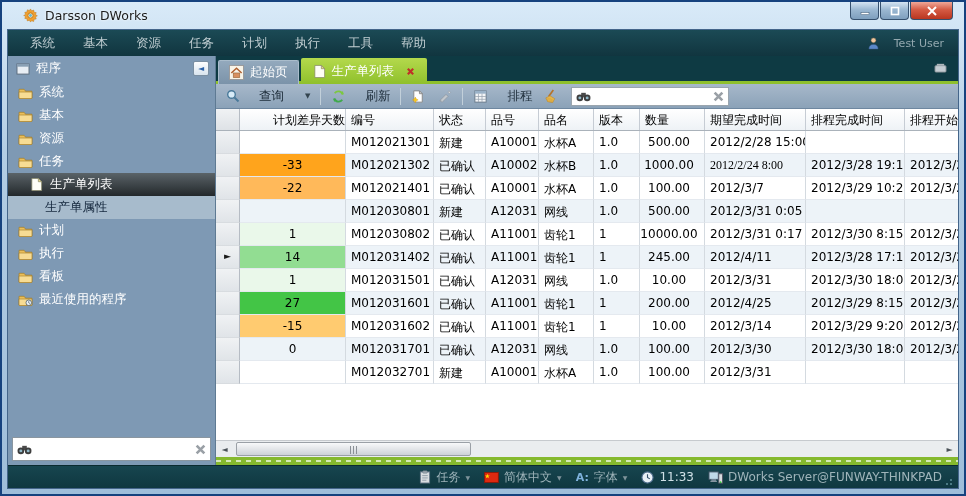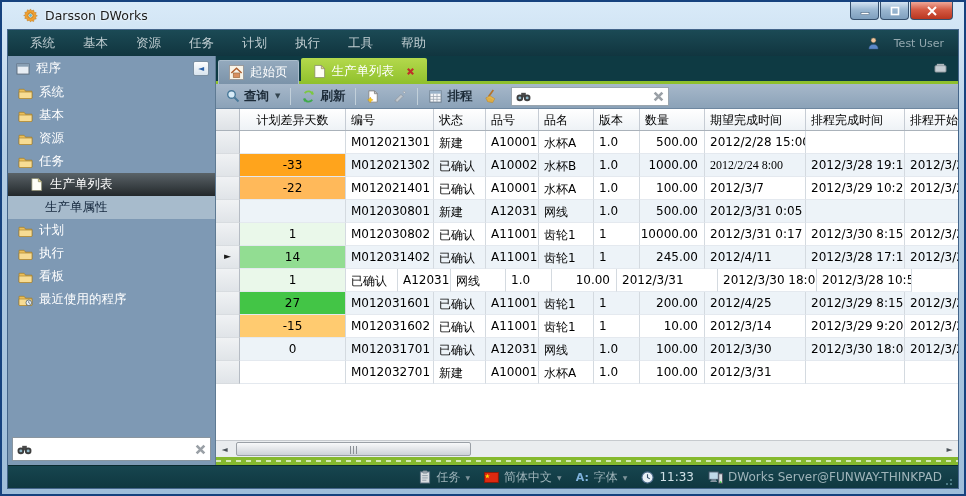"查询" .tbtn { font-weight: bold -> none; gap: 4px -> 19px }
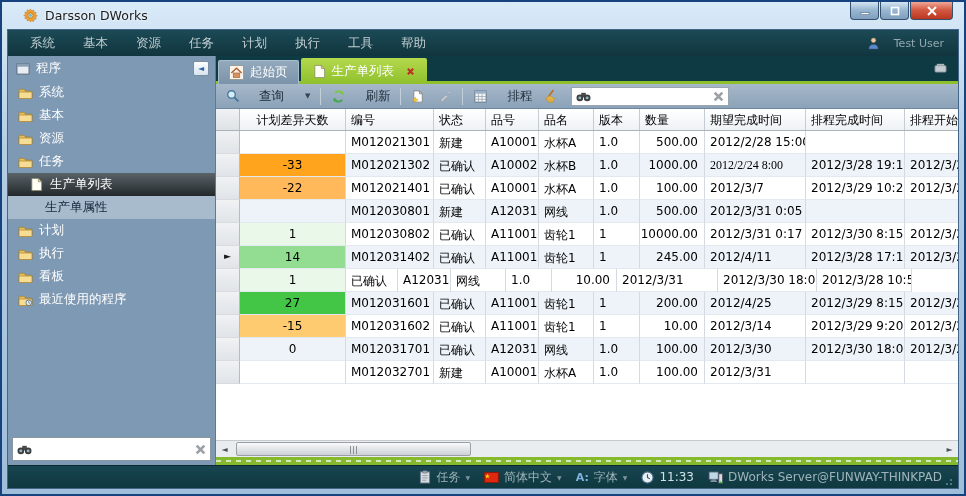"计划差异天数" .th.center { text-align: center -> right }
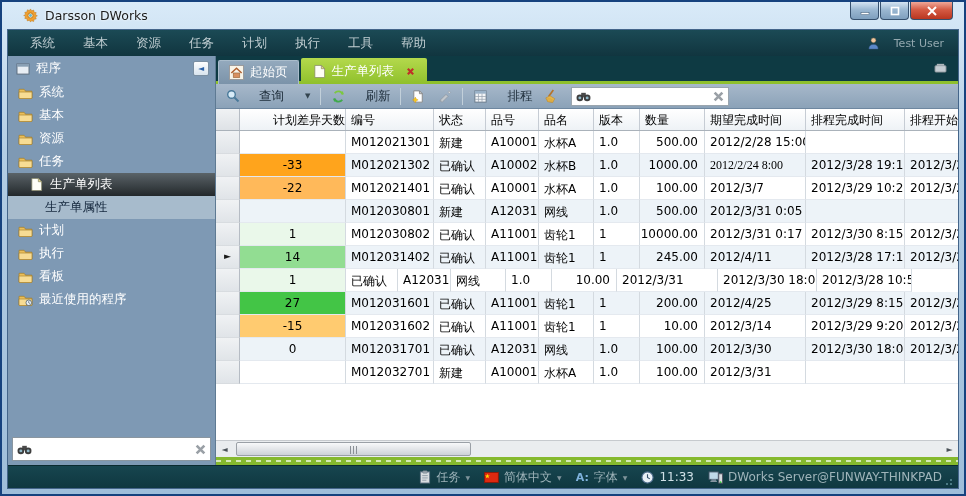"500.00" .td.right { text-align: right -> center }
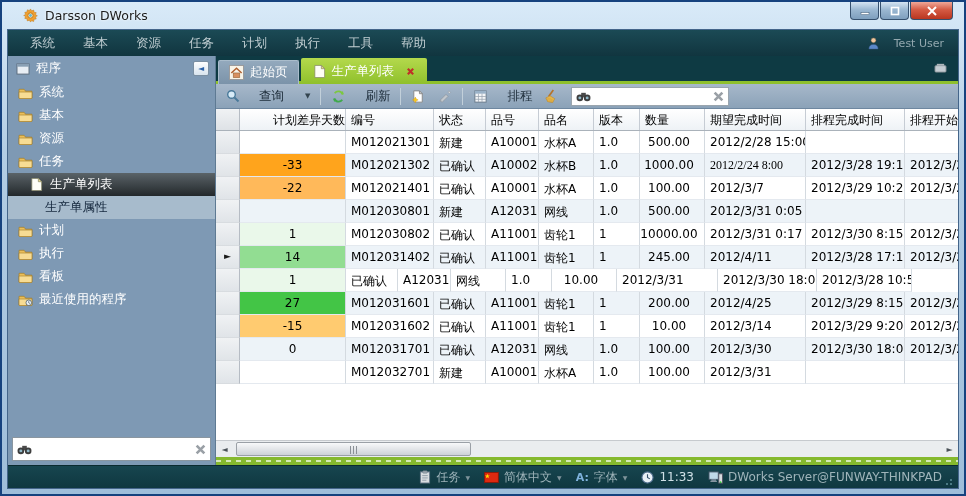"M012031501" div.td { html: none -> <div>M012031501</div> }
